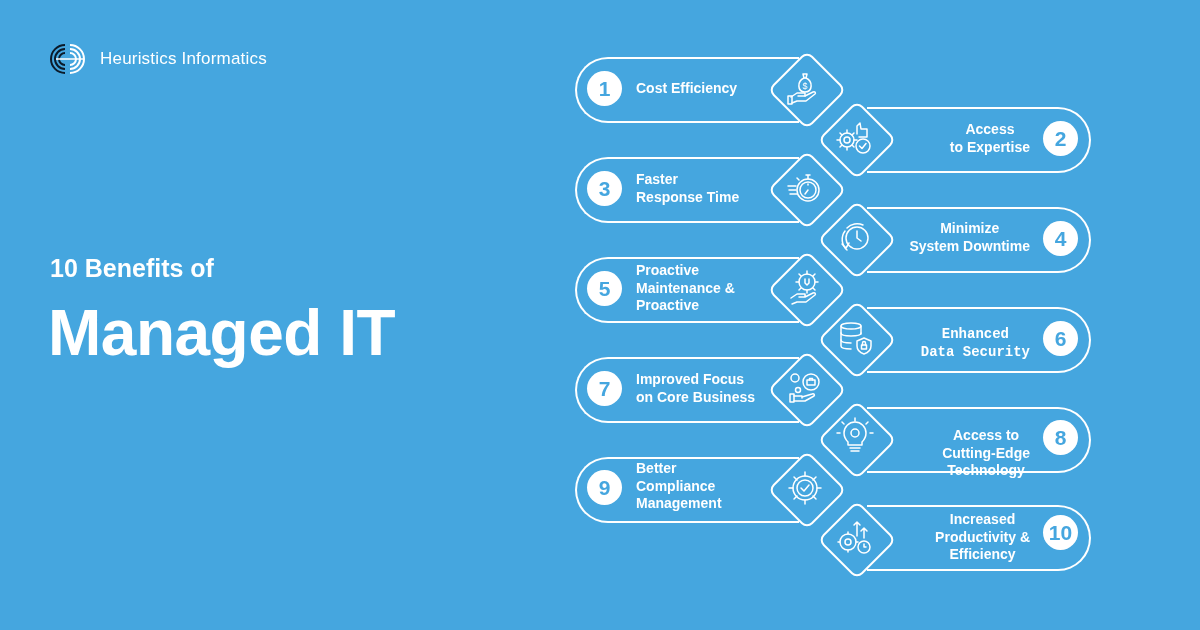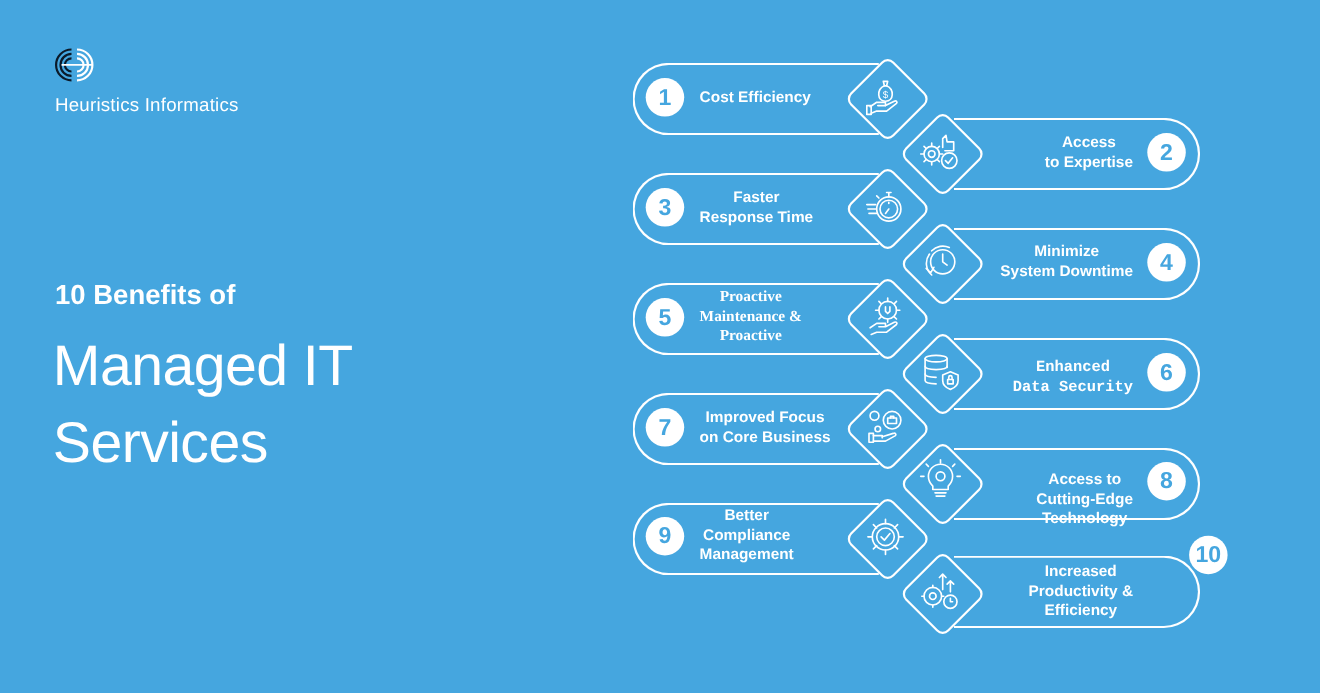"Heuristics Informatics" .logo { align-items: flex-start -> center; flex-direction: column -> none }
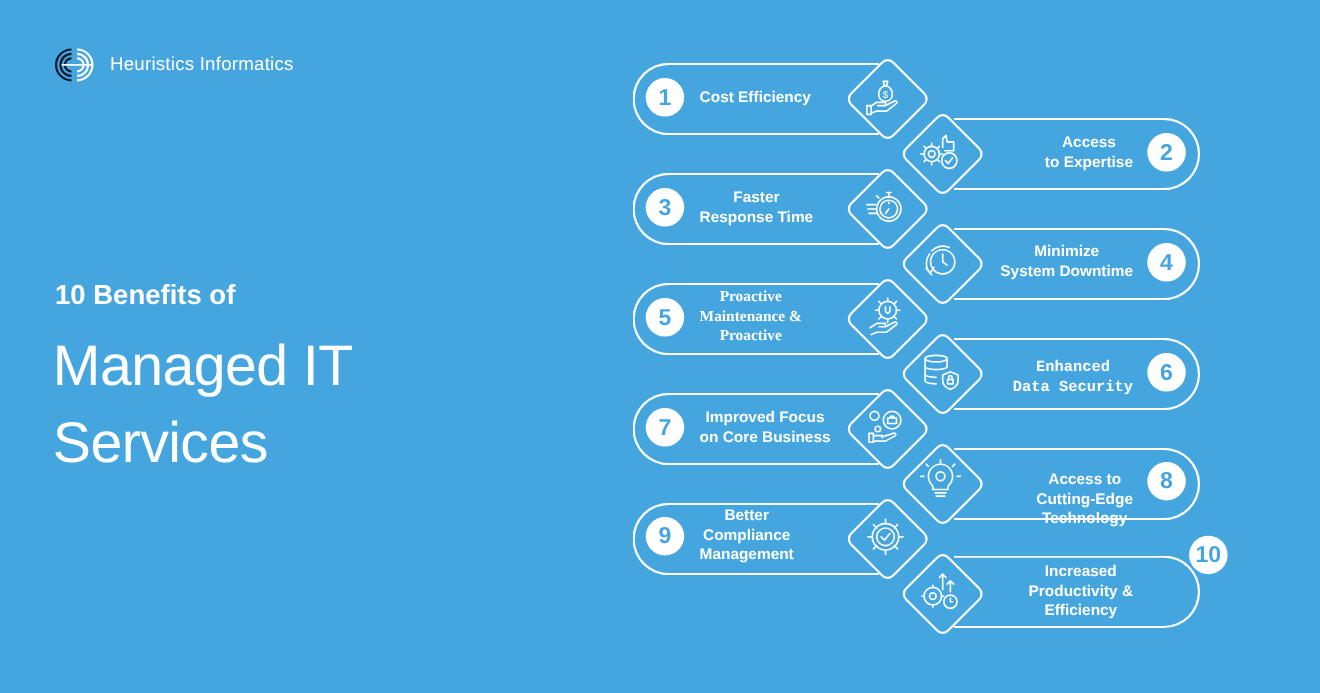"Cost Efficiency" .label { text-align: center -> none }
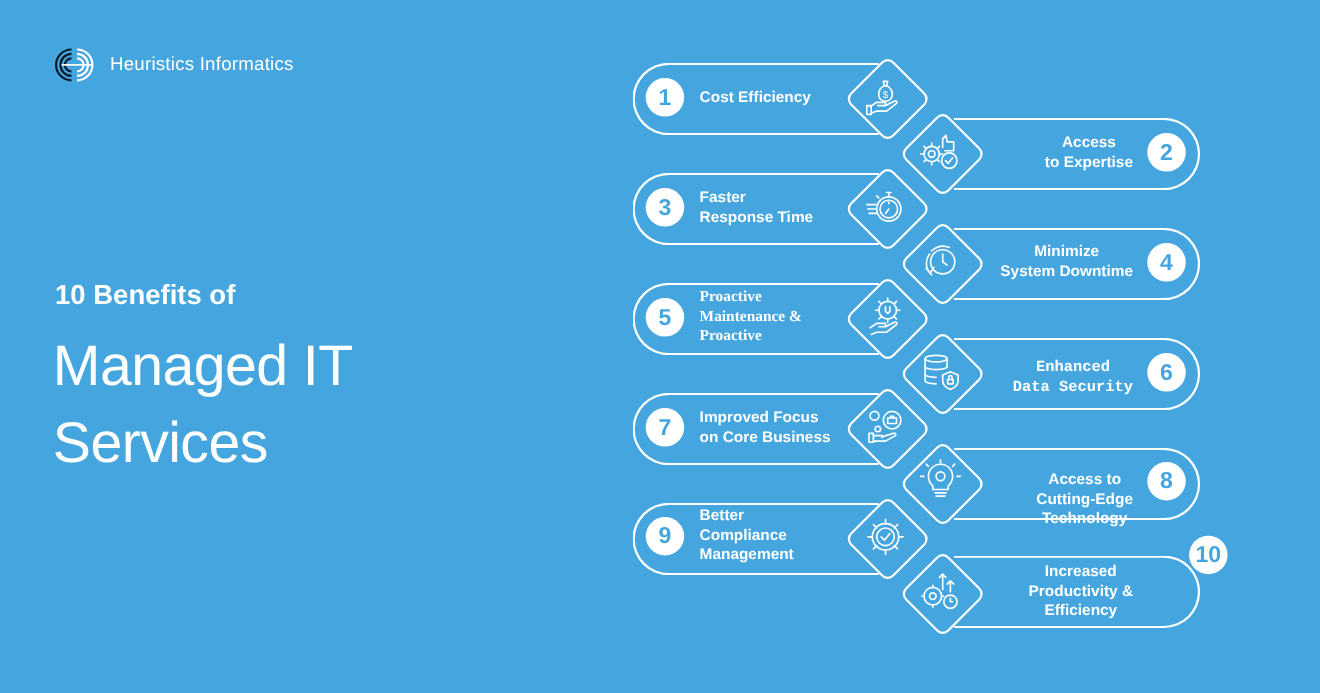"Proactive" div.label { font-family: Liberation Serif, serif -> none }
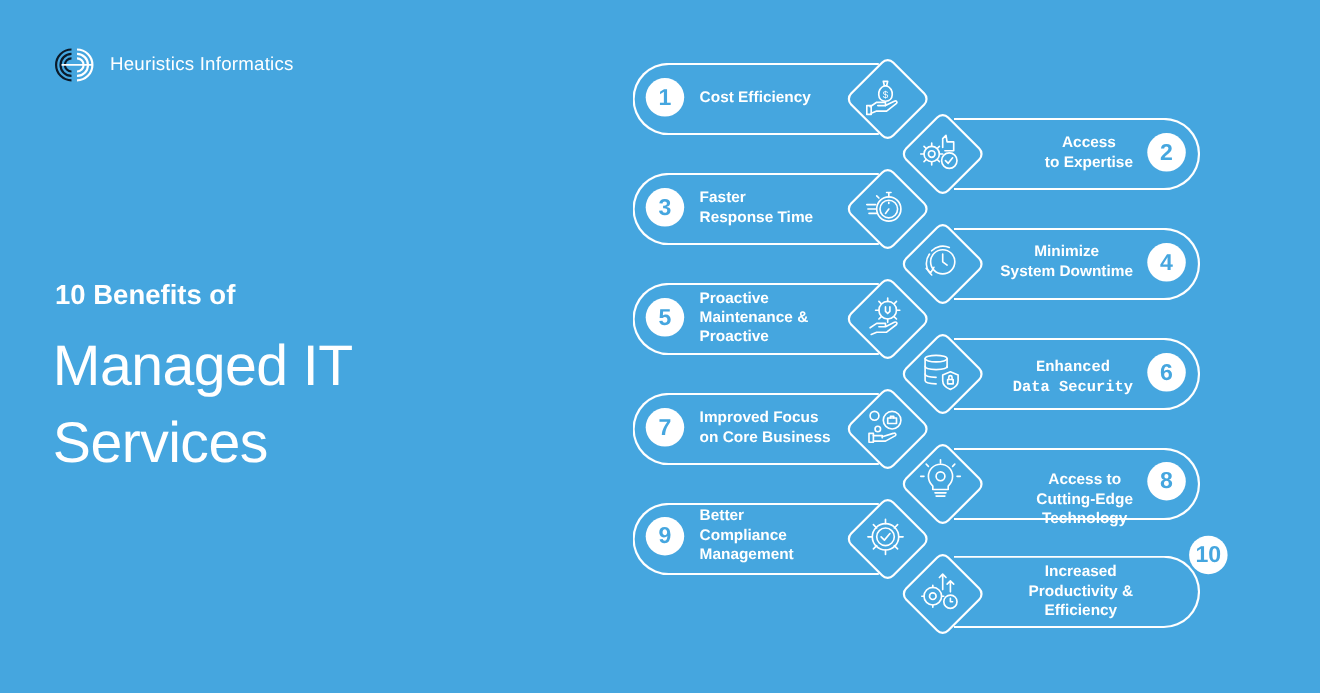"Managed IT" .title { font-size: 52px -> 64px; font-weight: 400 -> 700 }
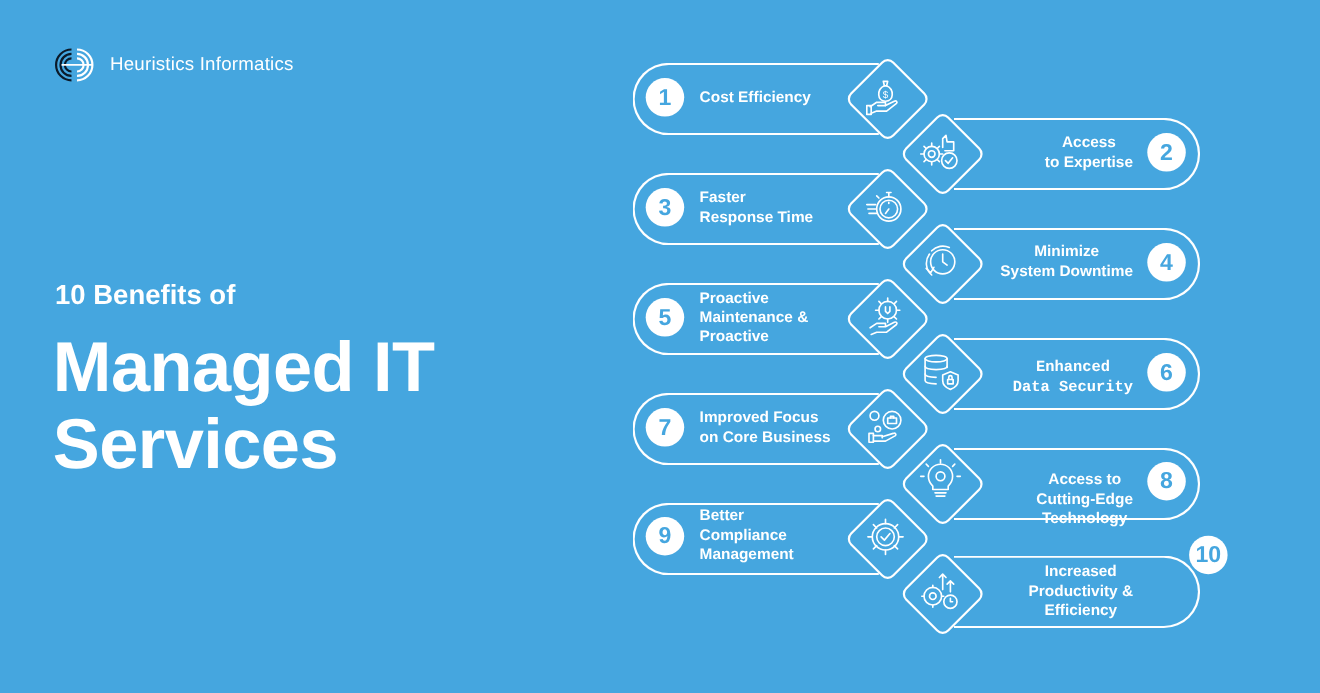"Services" div { html: <div>Services</div> -> none }
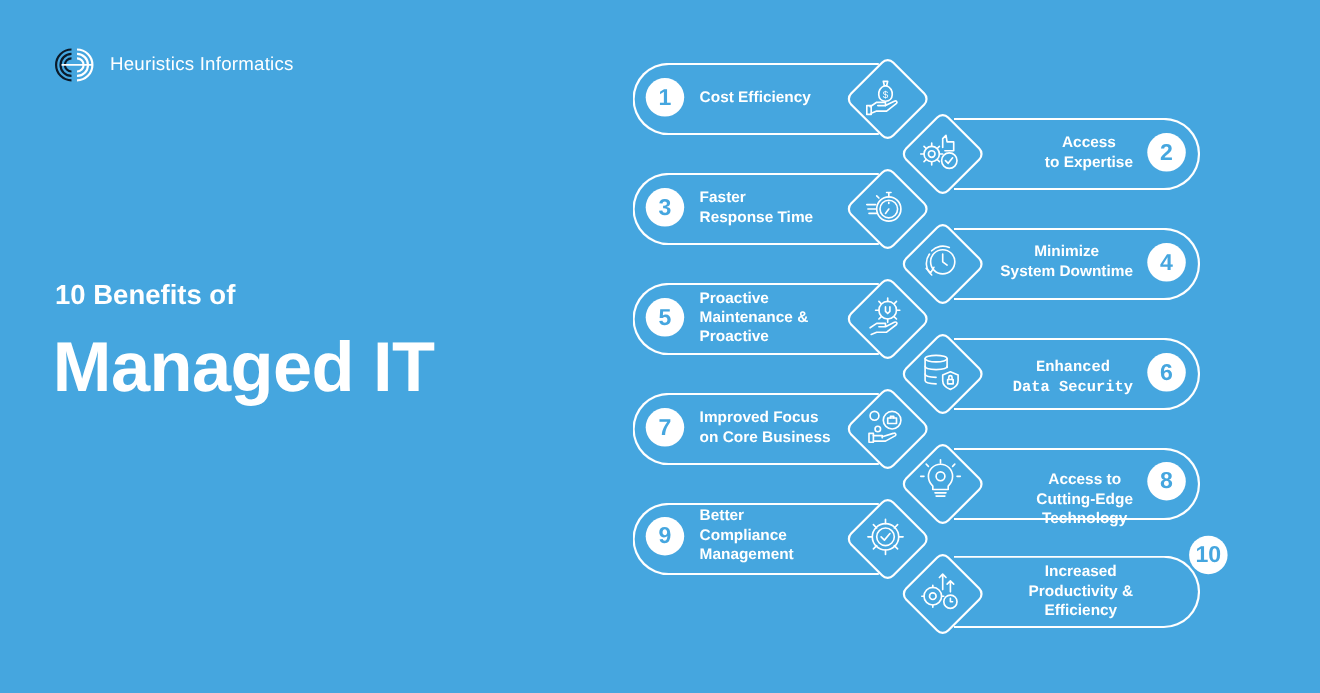"10" div.num { margin-left: 38px -> none; top: 487px -> 515px }
